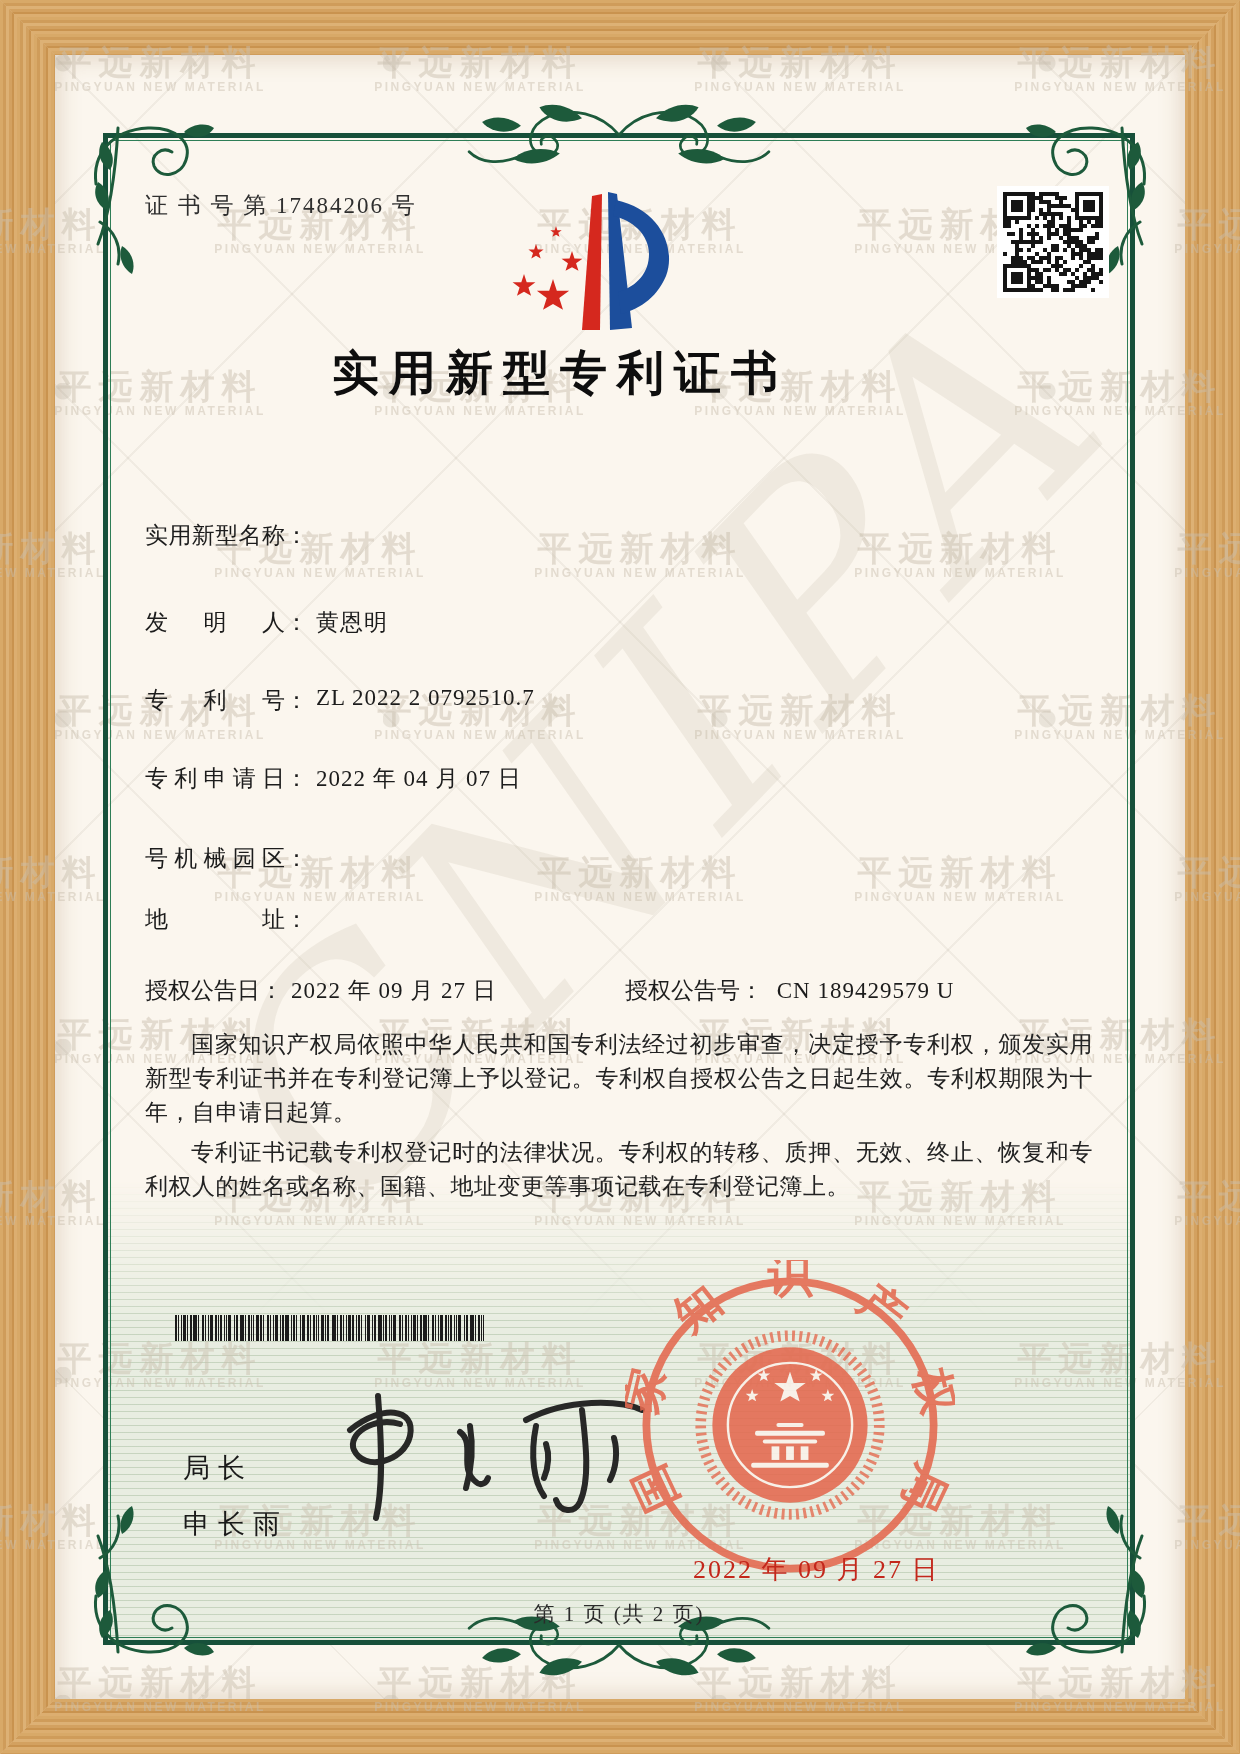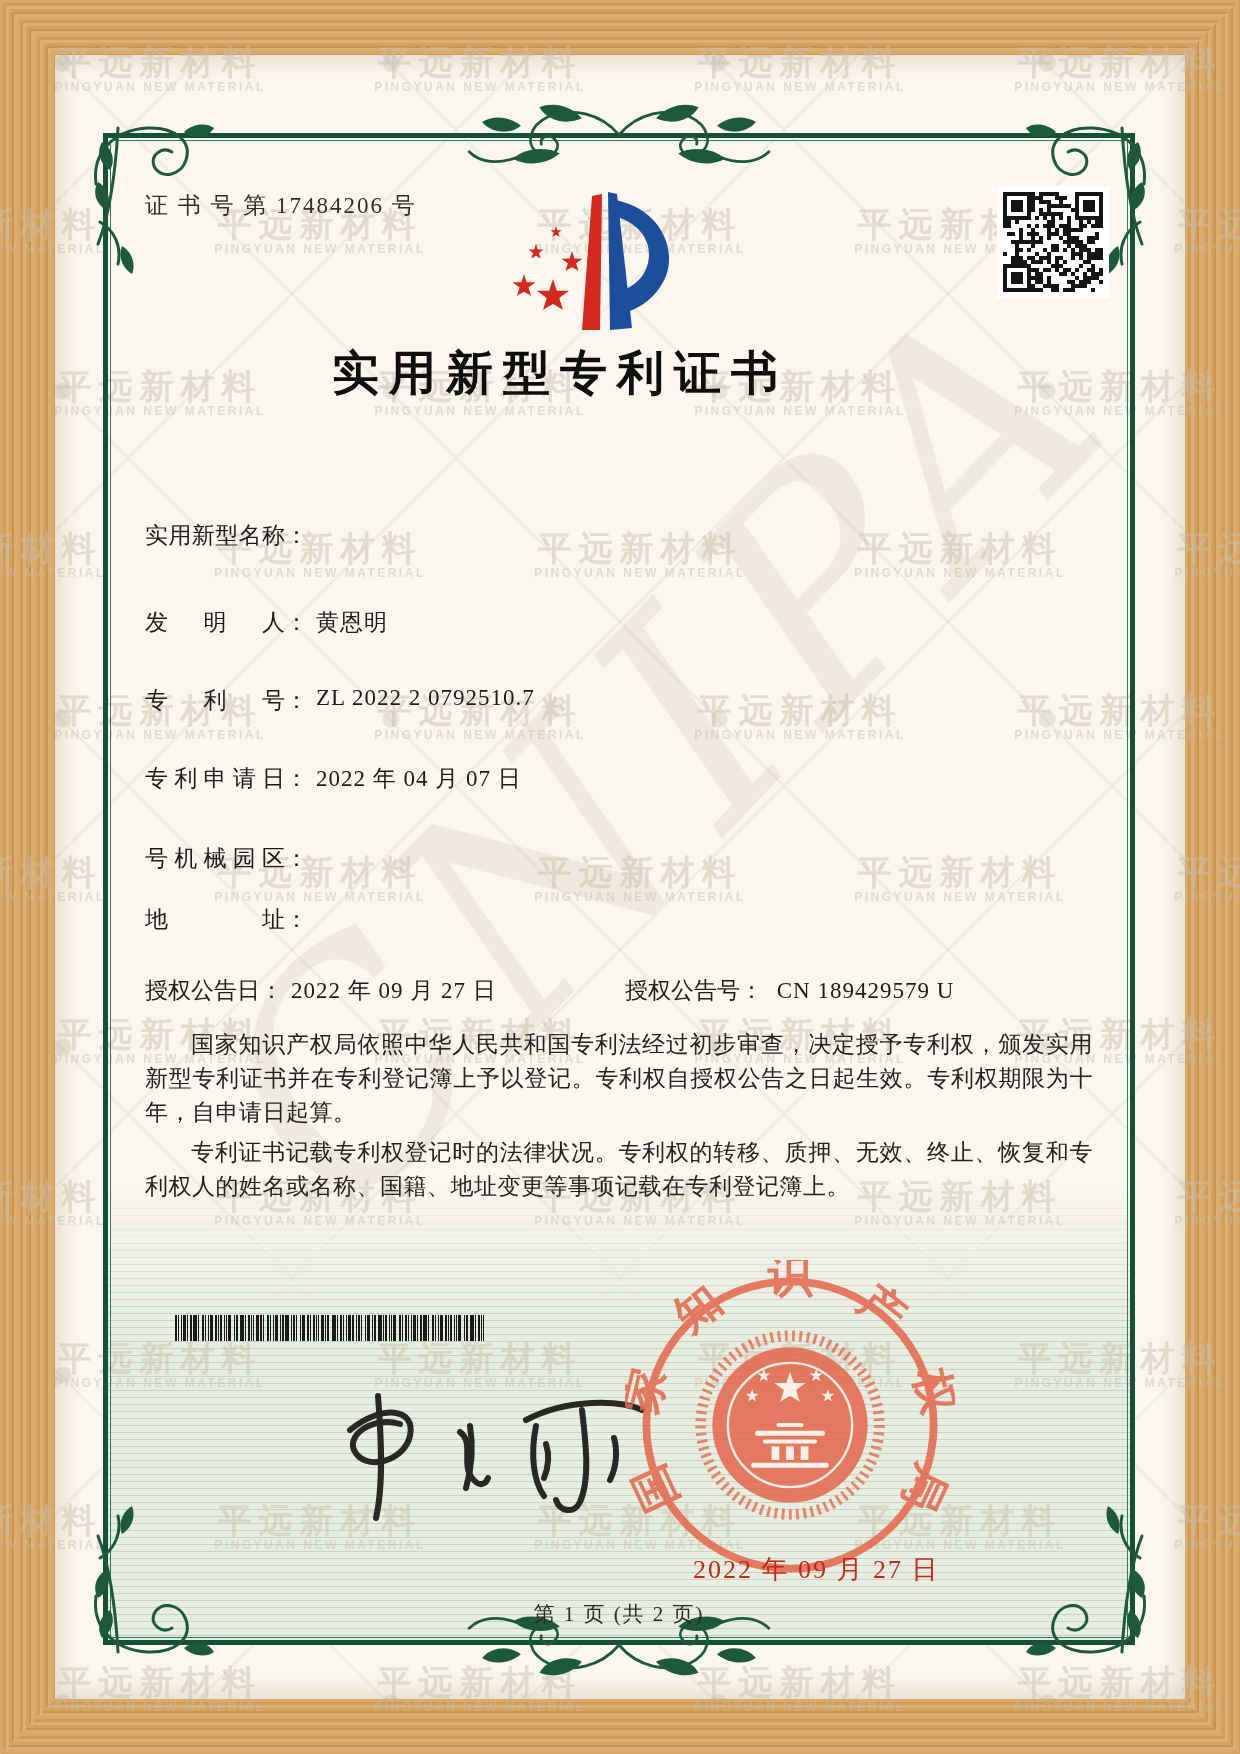"局长" div.abs { html: none -> <div> <div>局长</div> <div>申长雨</div> </div> }
